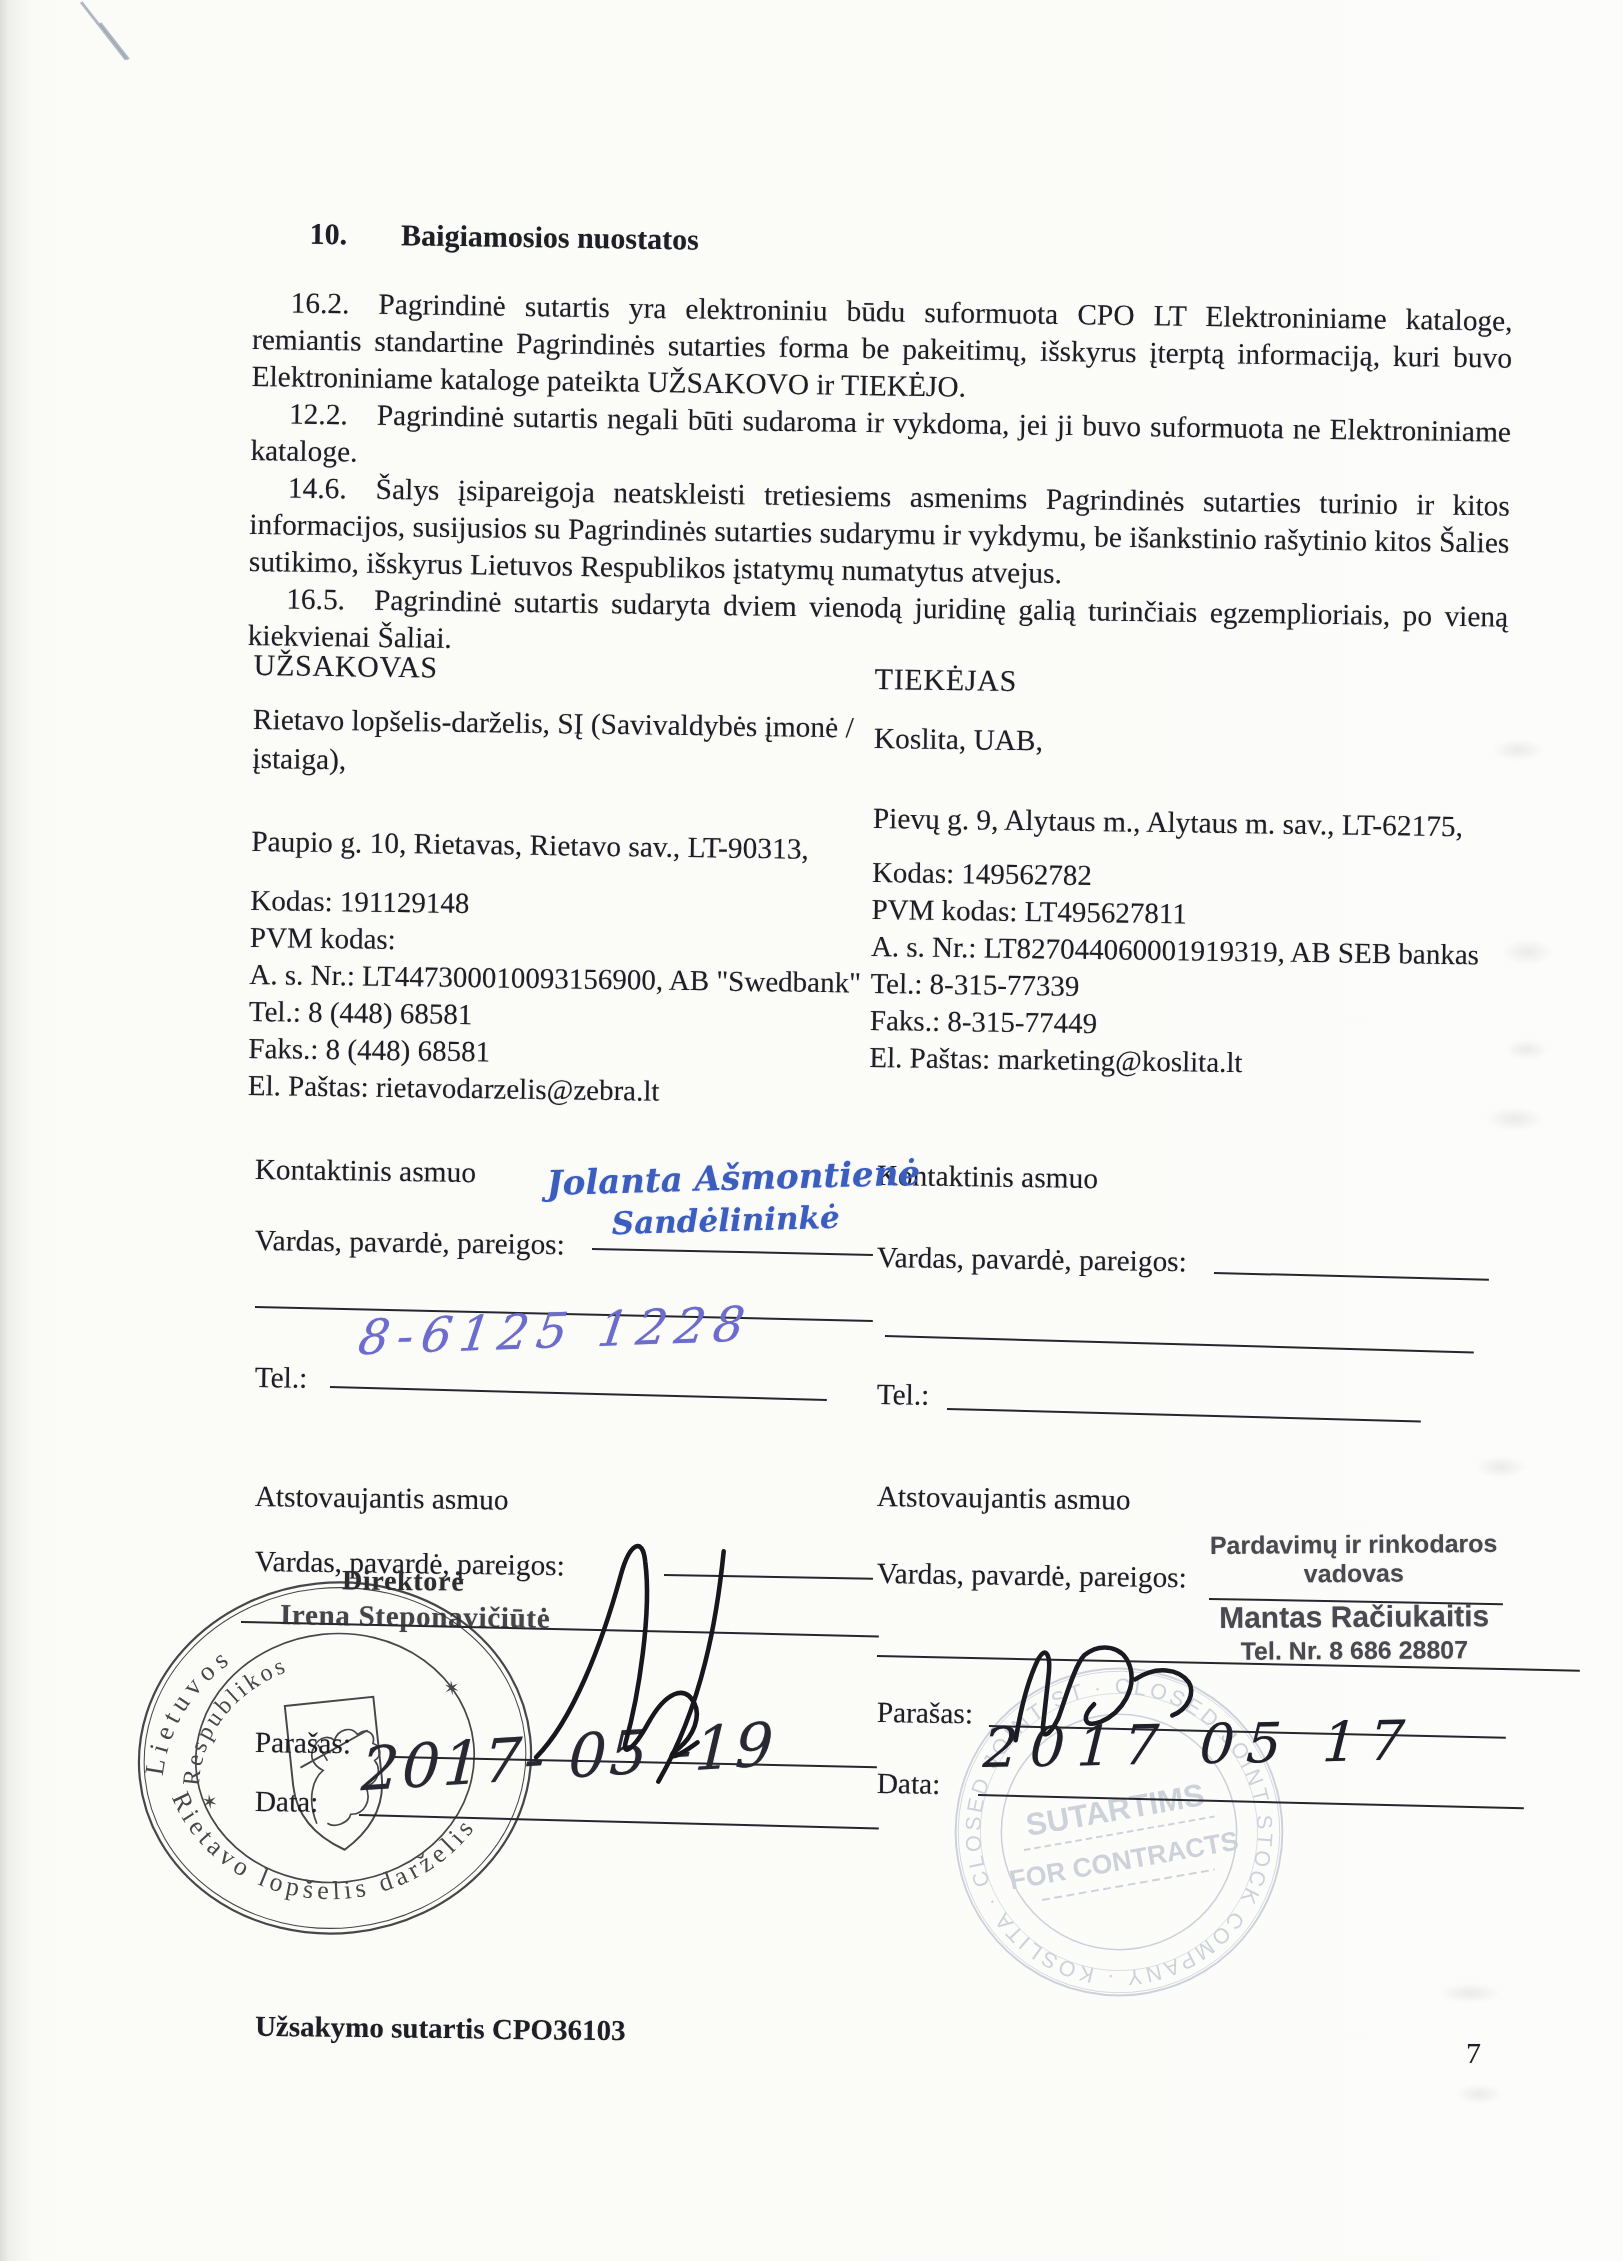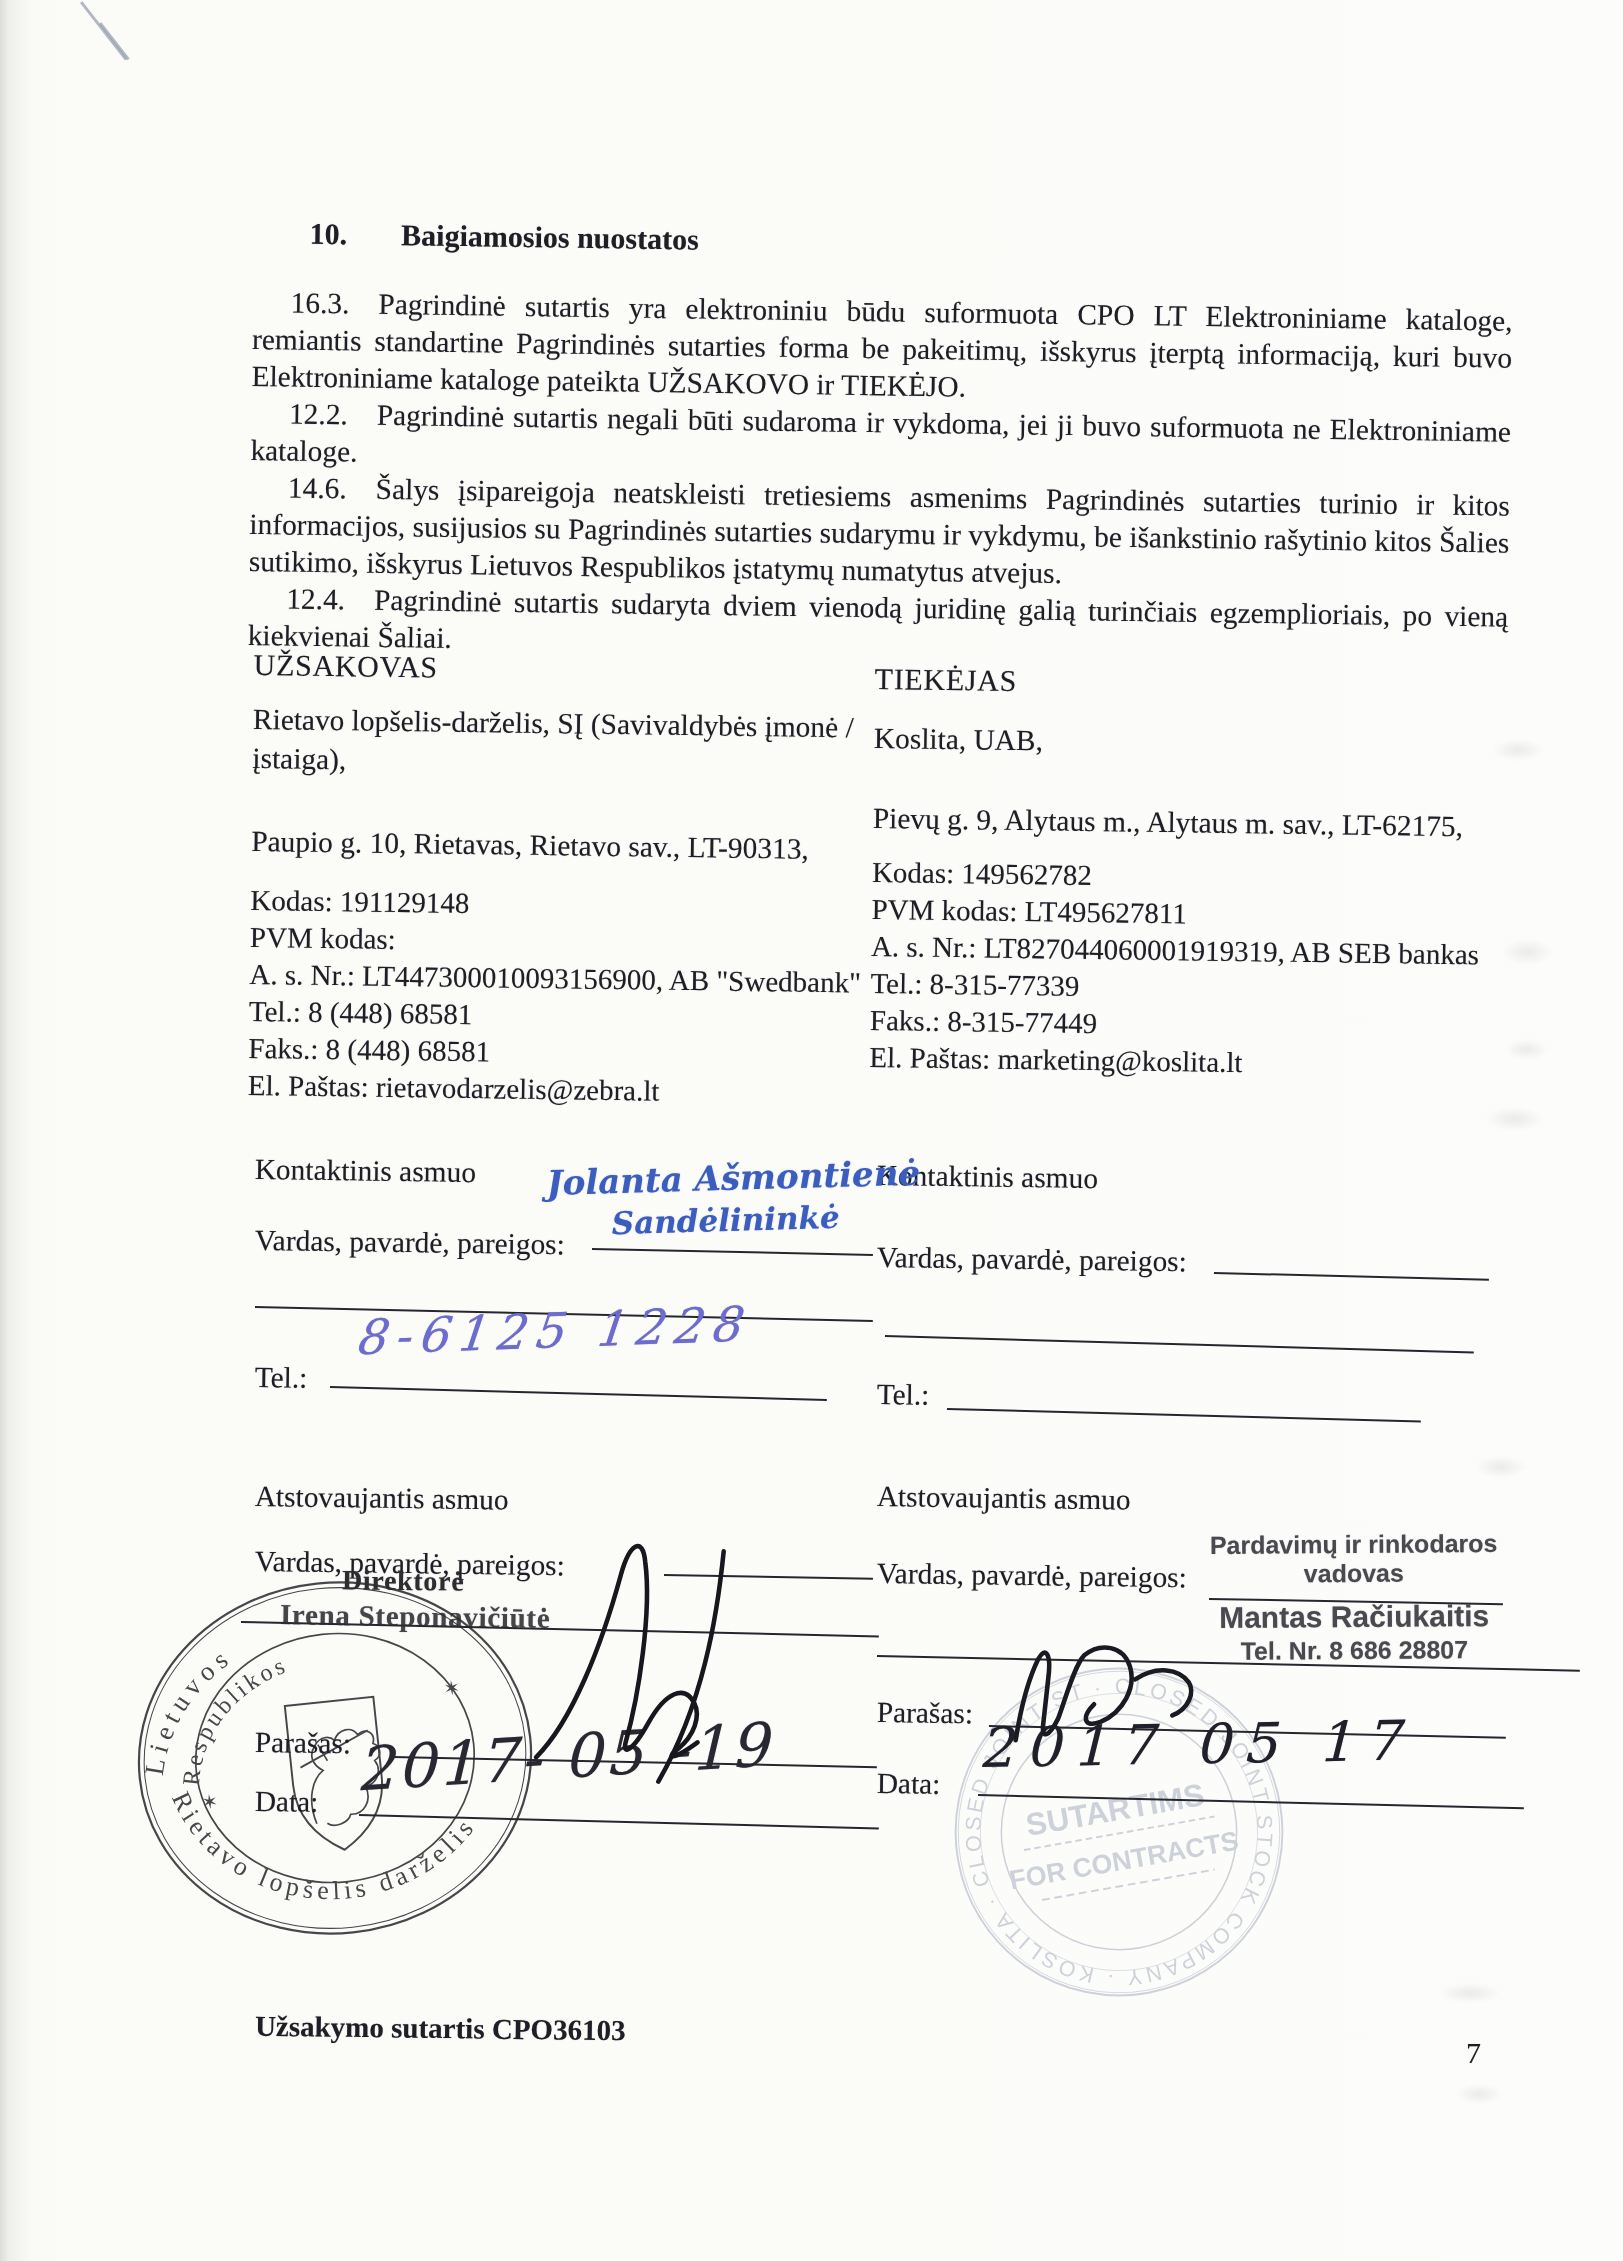"16.3." span.cnum { text: 16.3 -> 16.2 }
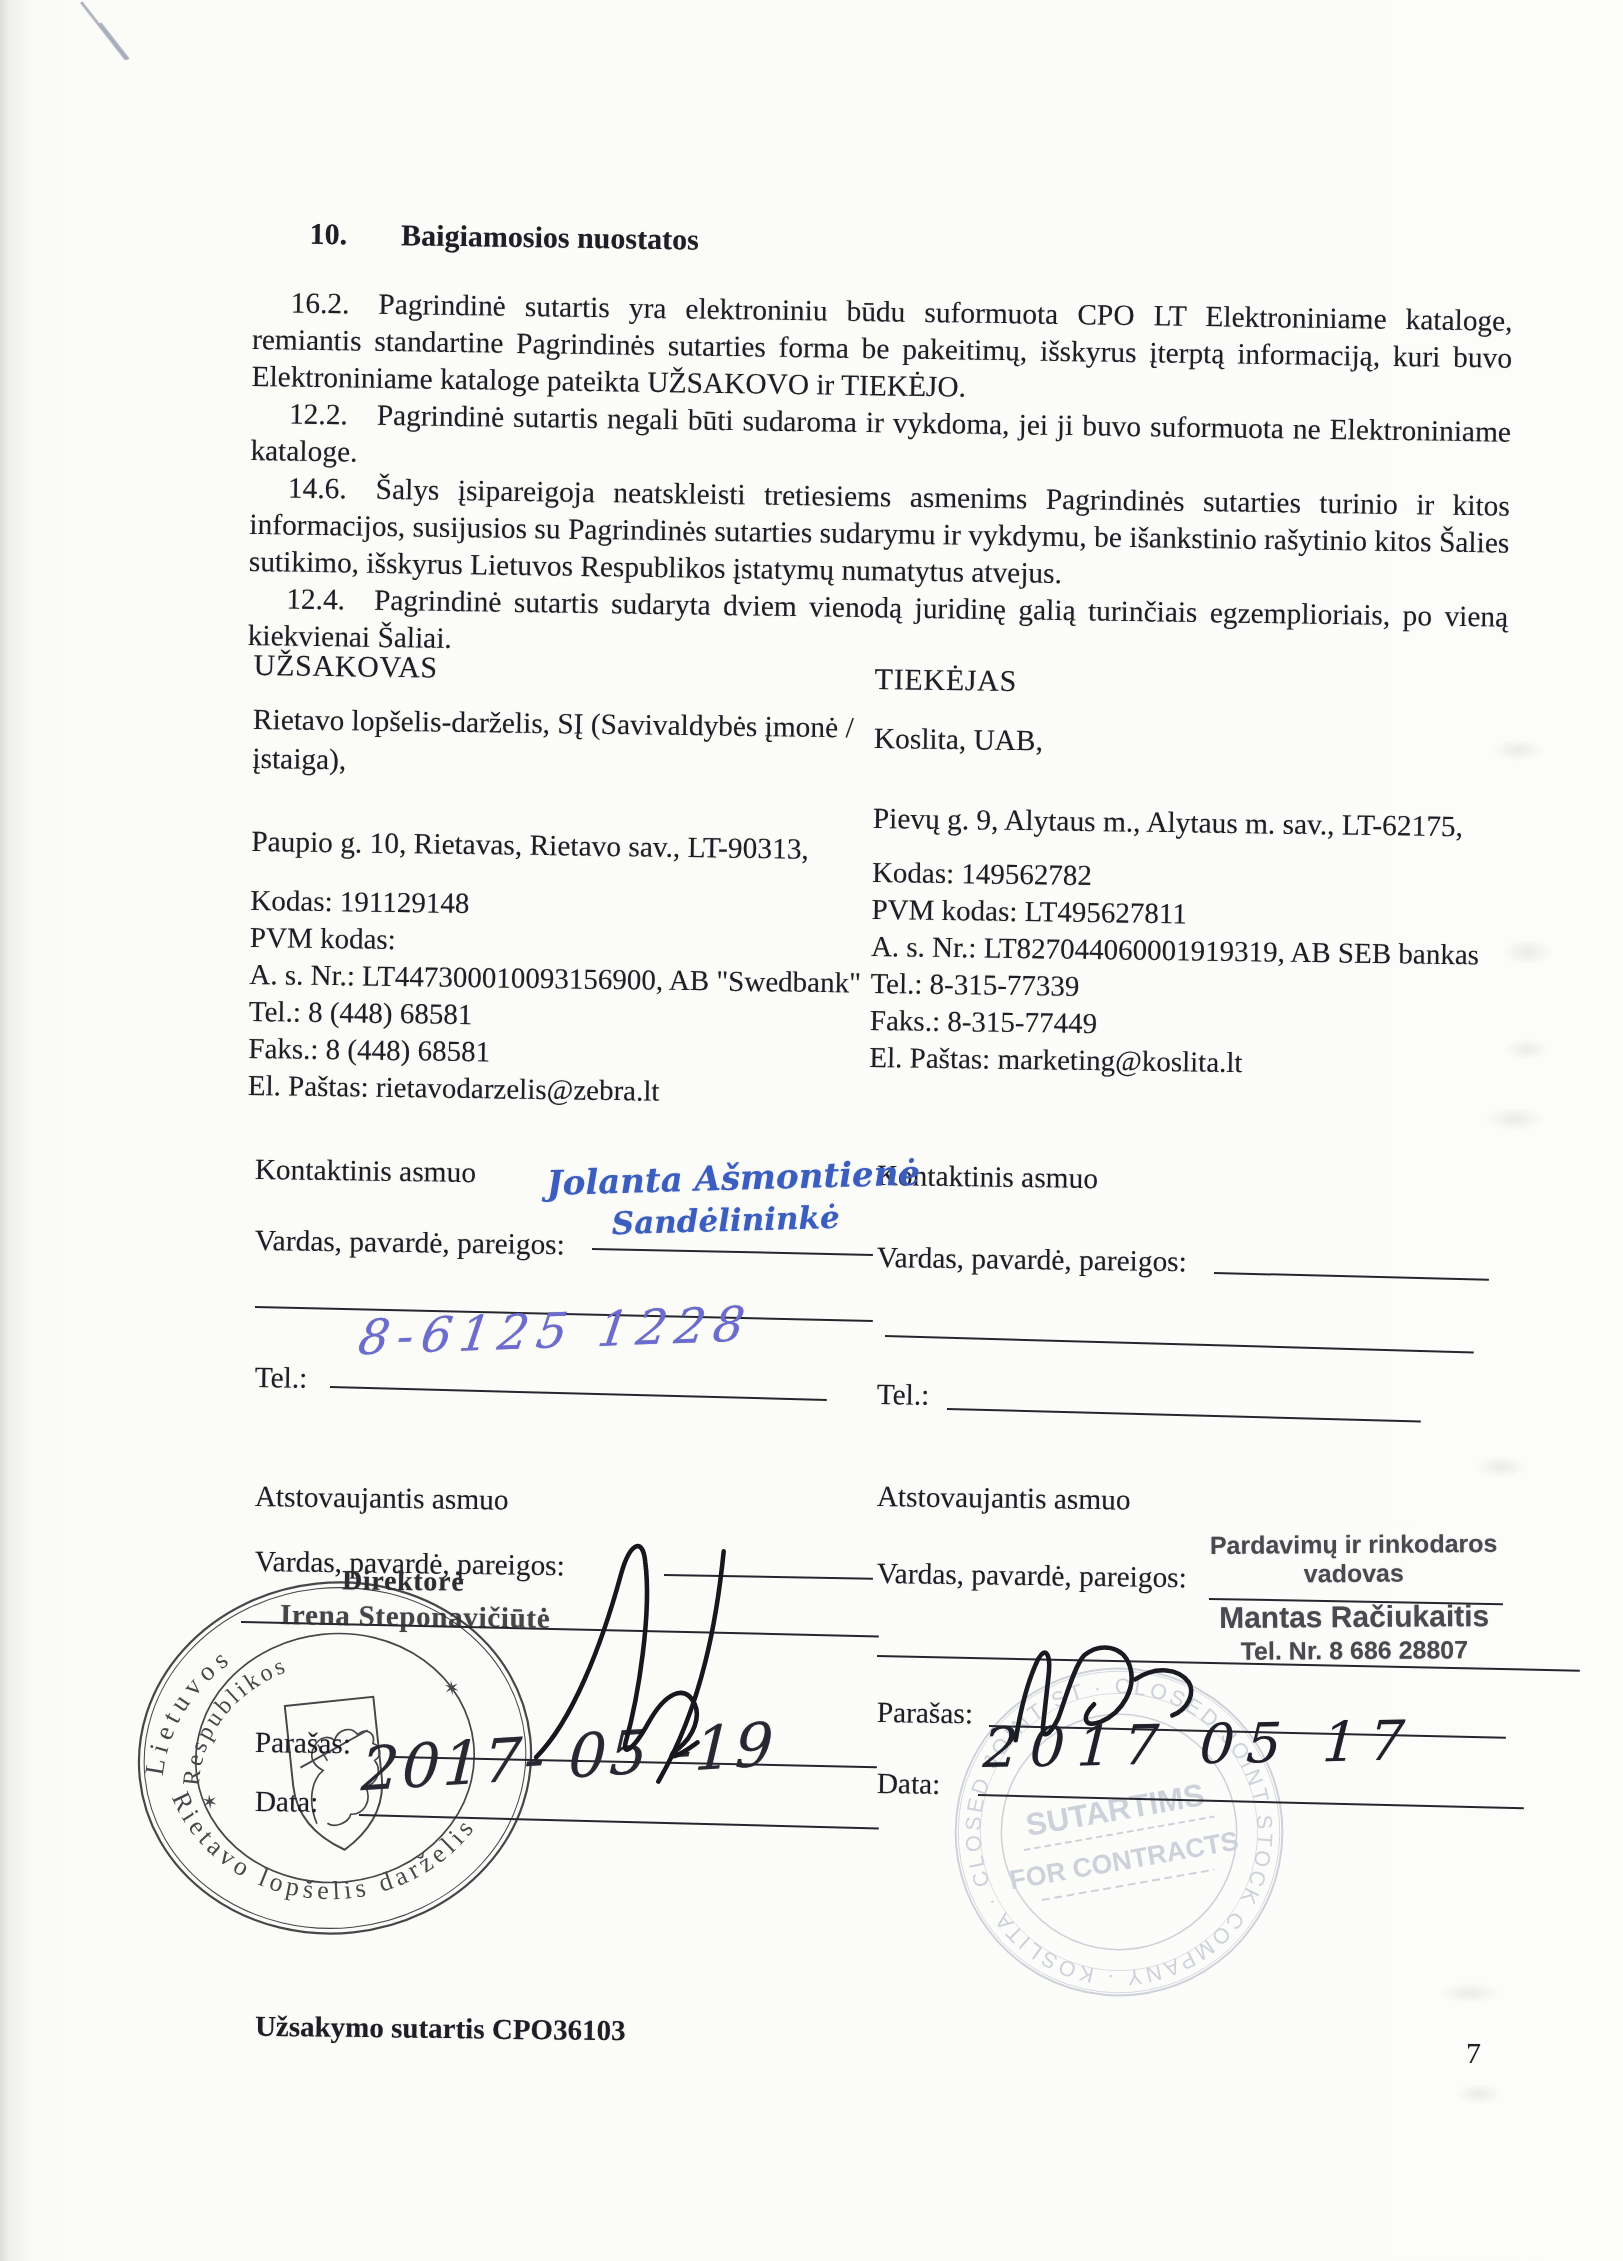"12.4." span.cnum { text: 12.4 -> 16.5 }
